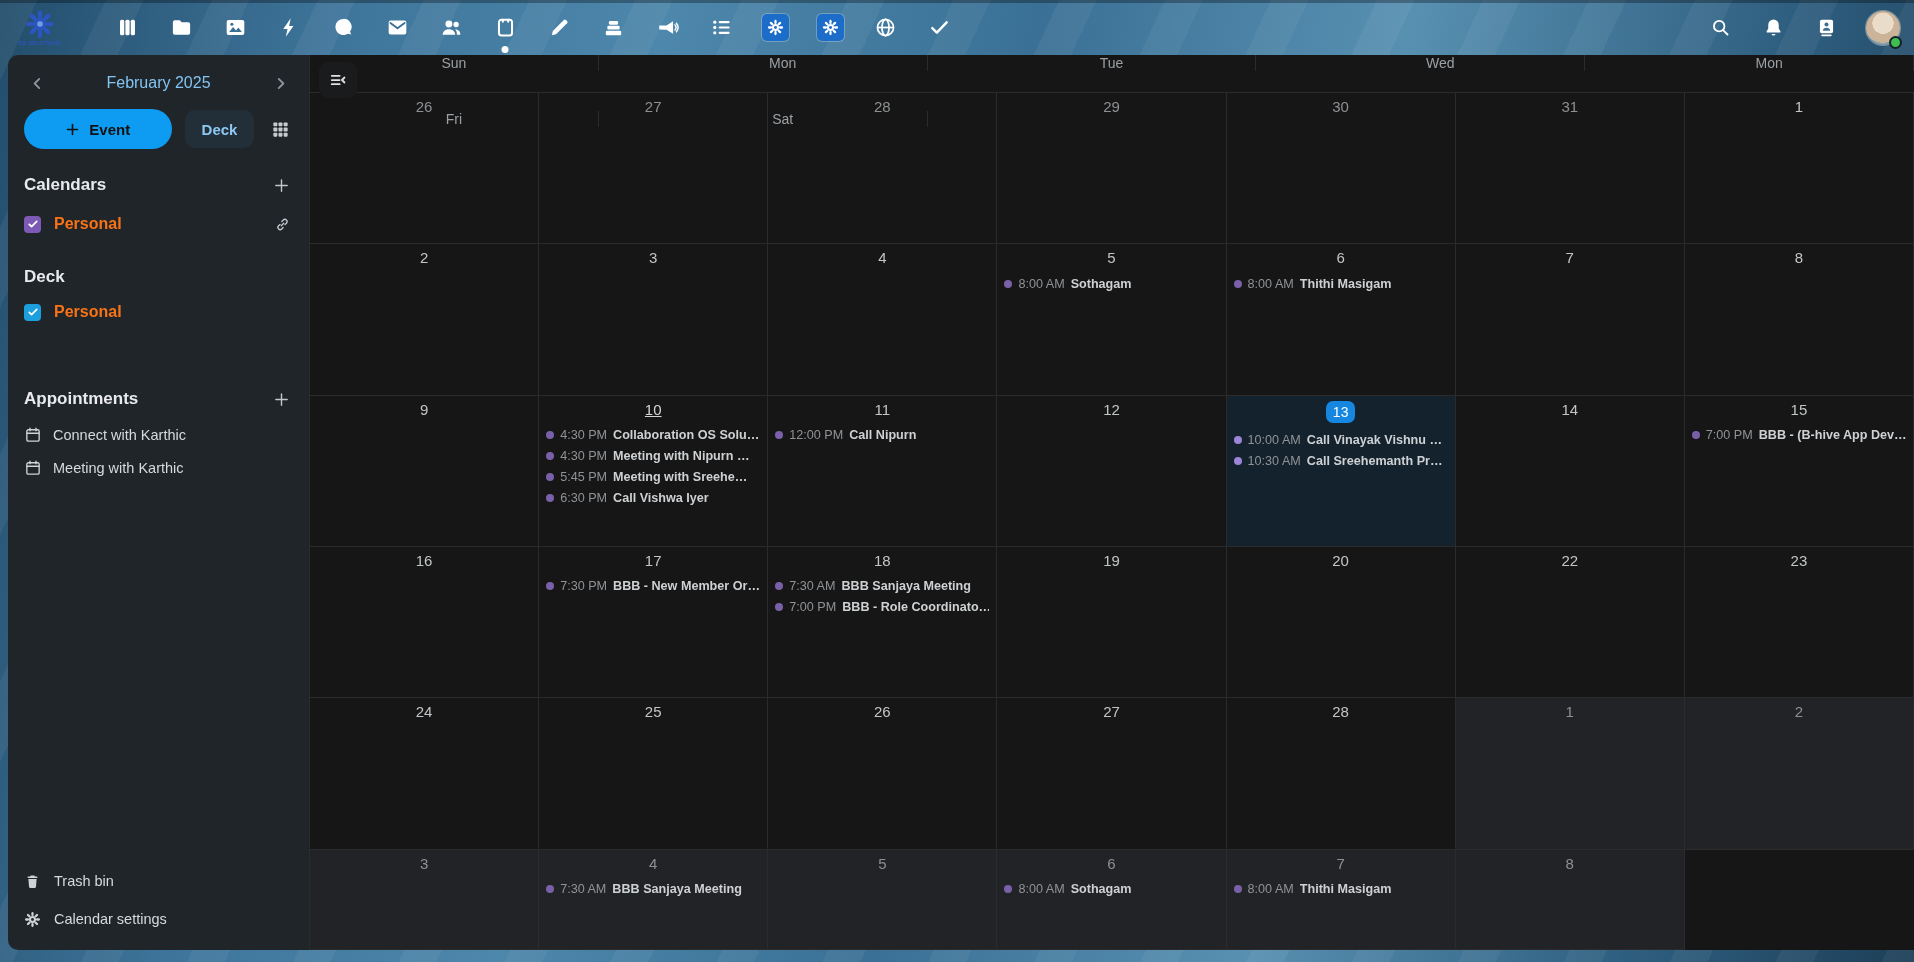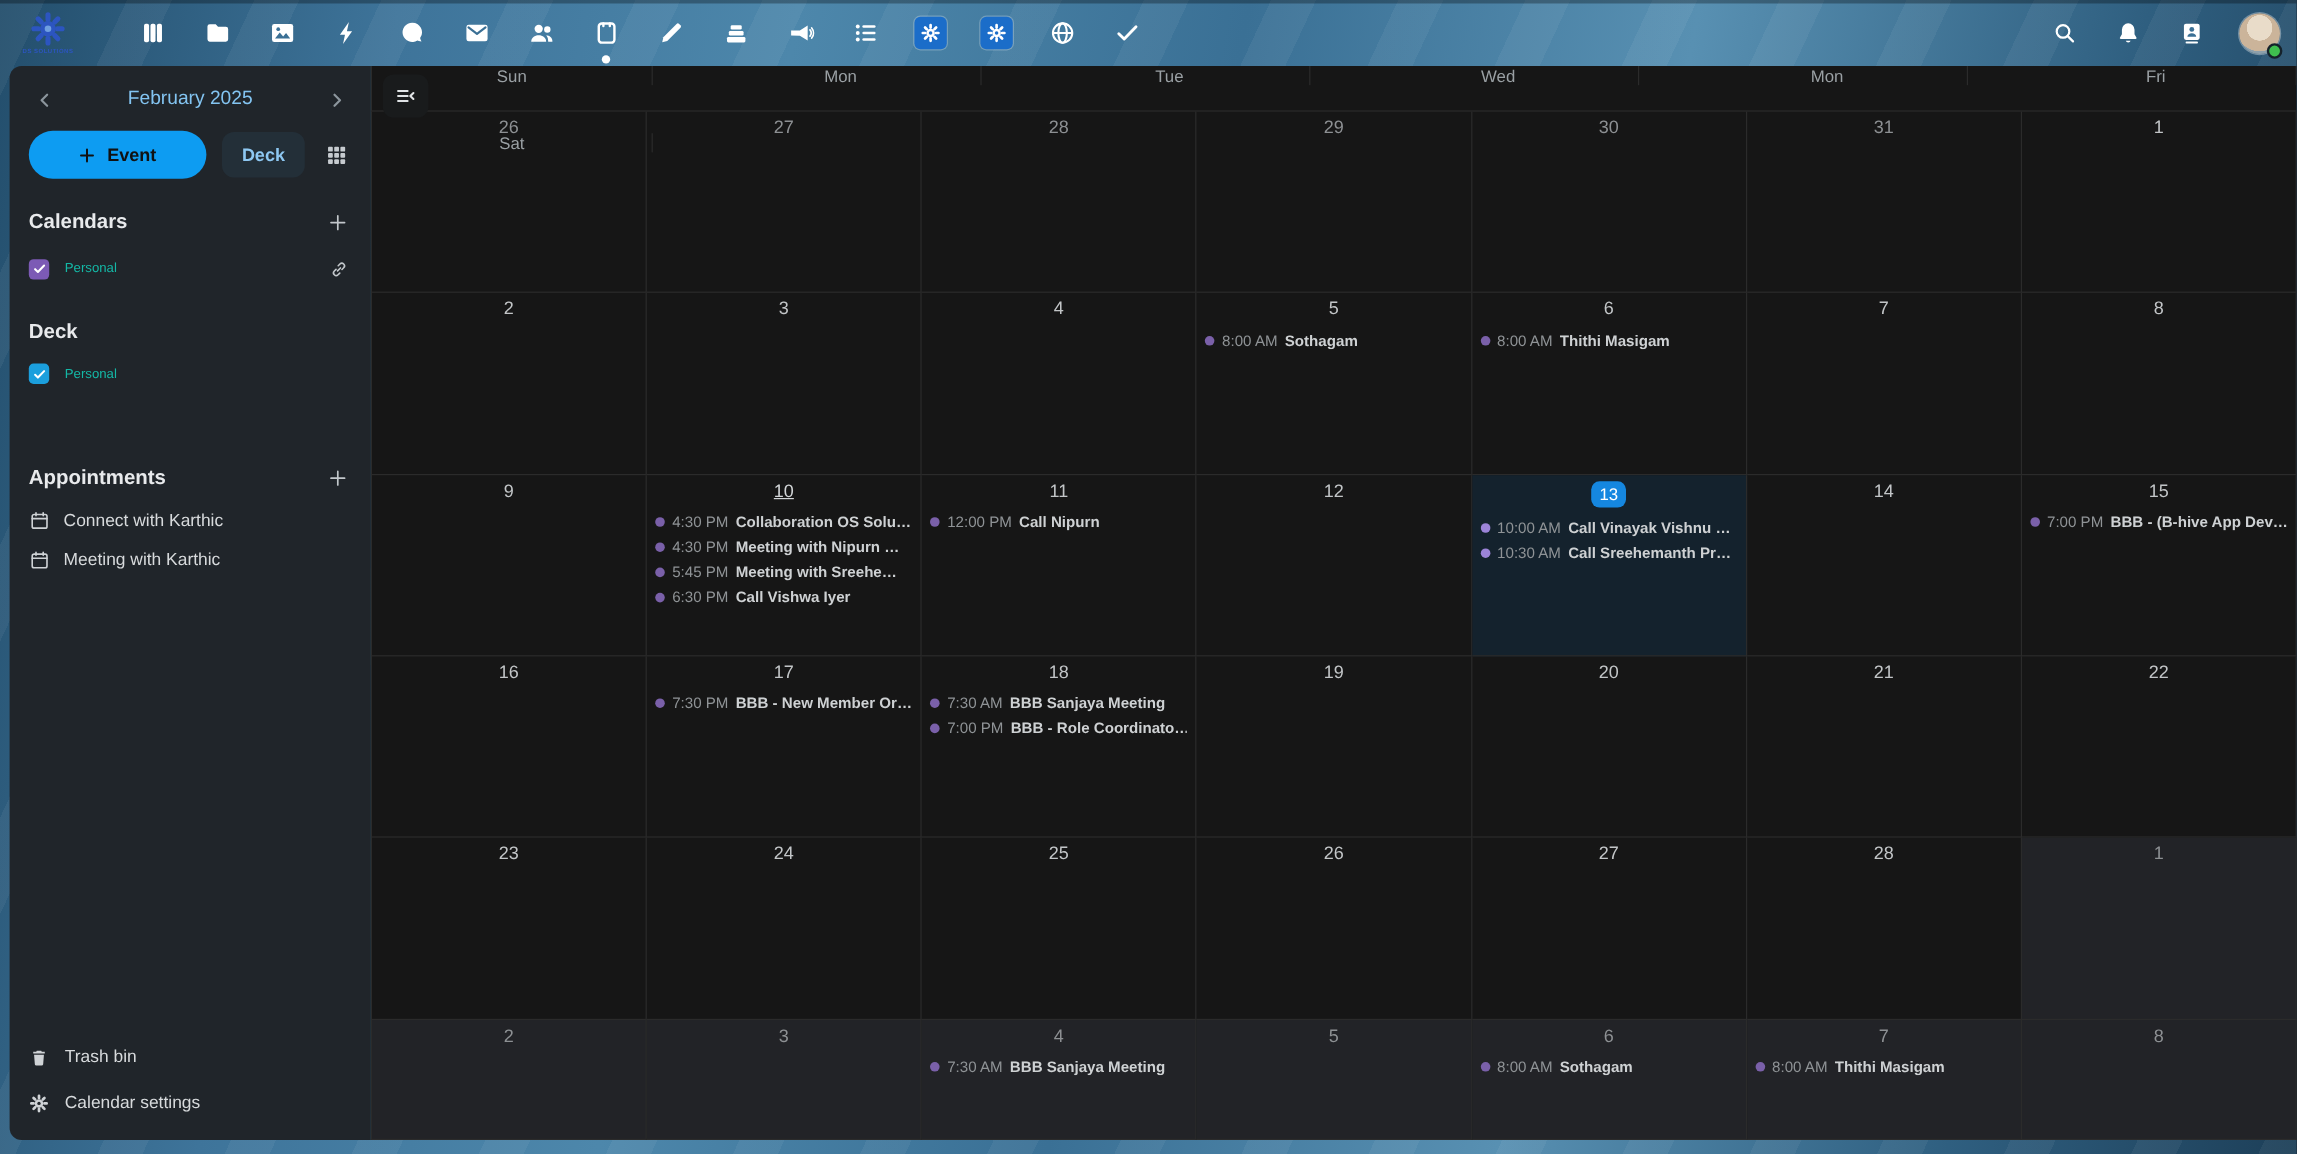"Sun" .weekday-row { grid-template-columns: repeat(6,1fr) -> repeat(5,1fr) }
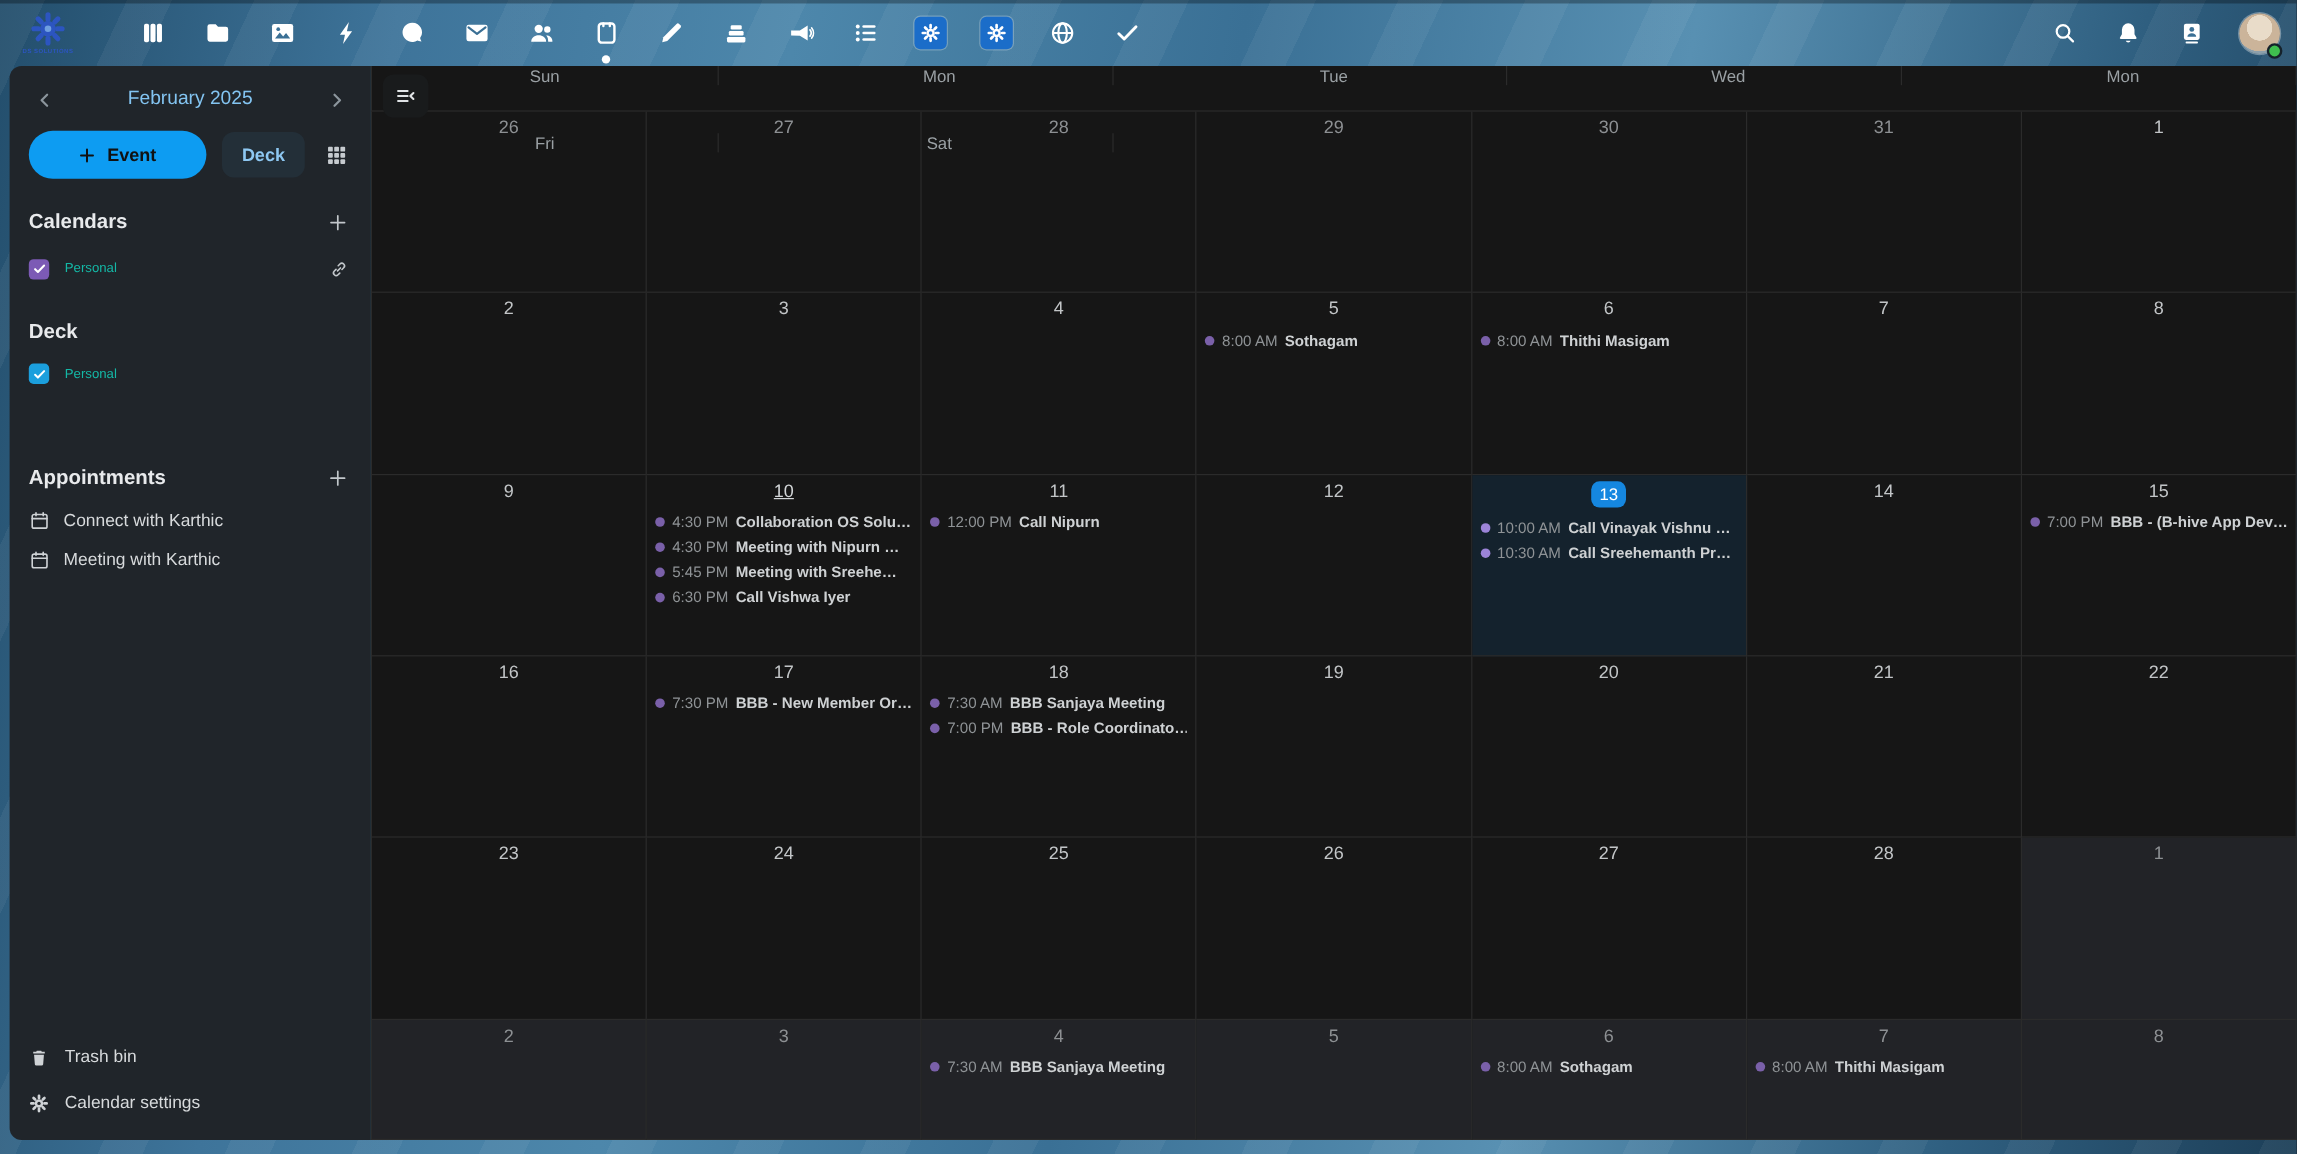"Personal" .cal-label { color: #14b8a6 -> #f97316; font-size: 11px -> 16px; font-weight: none -> bold }
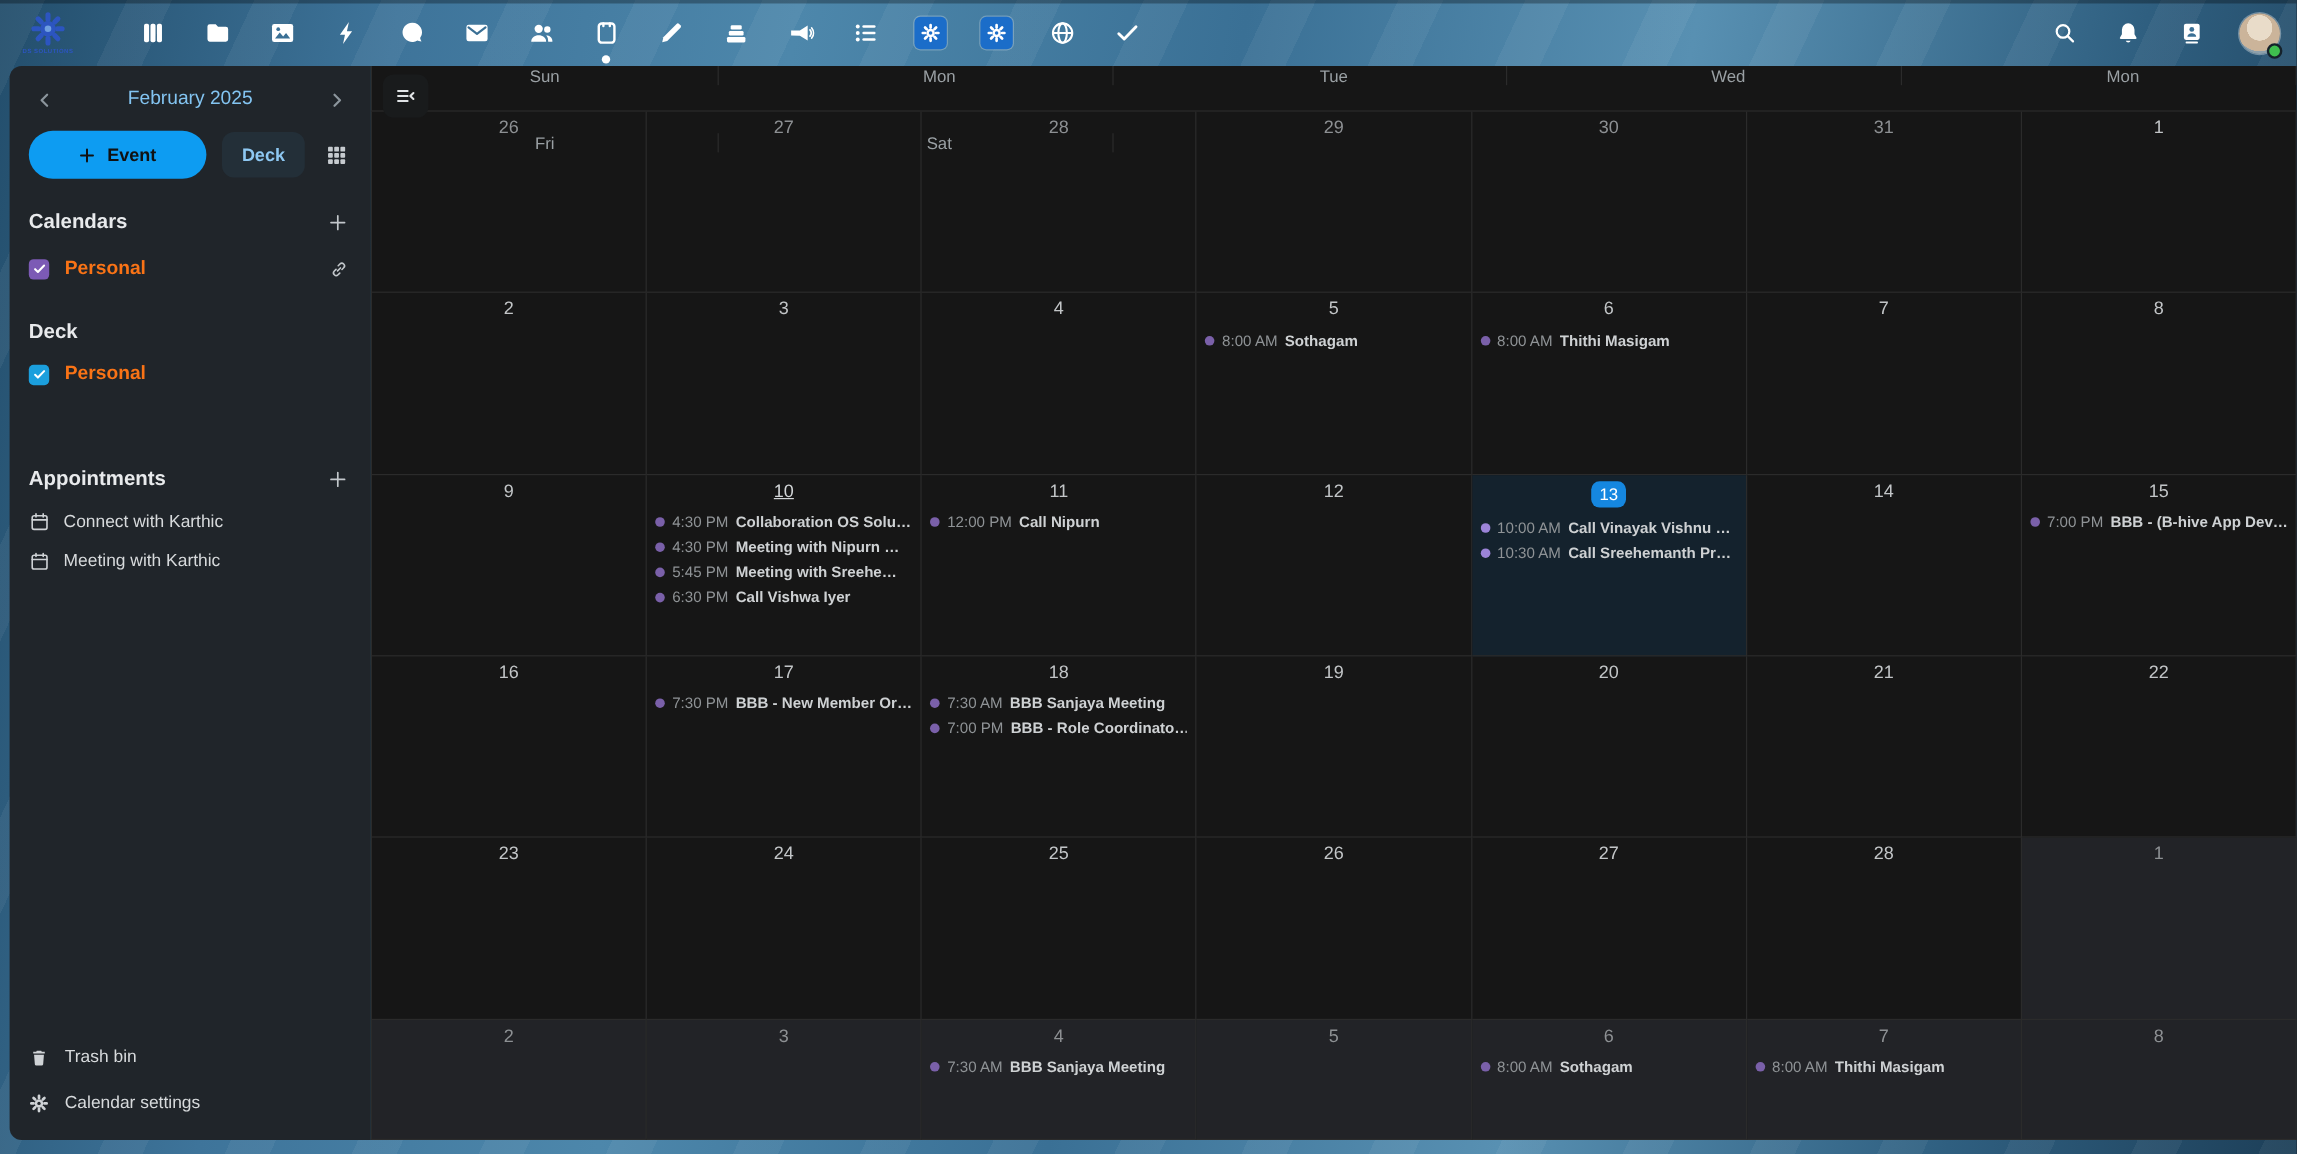"21" div.cell { html: <div> <div>21</div> </div> -> none }
